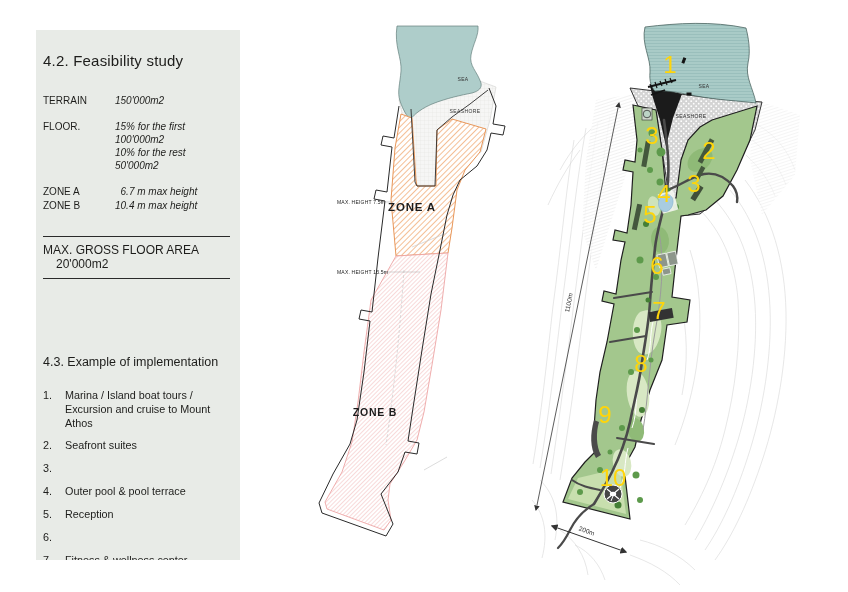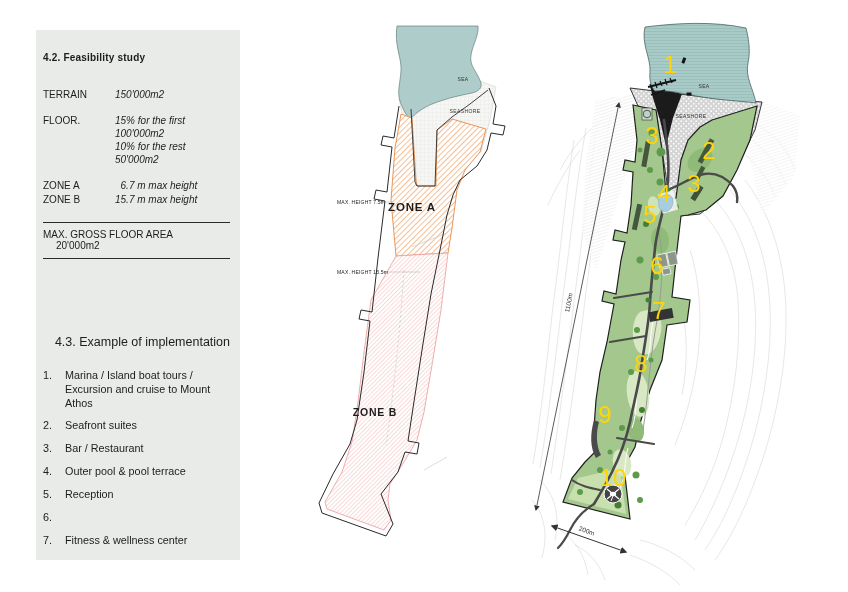"4.2. Feasibility study" .p-title { font-size: 10px -> 15px; font-weight: bold -> none }
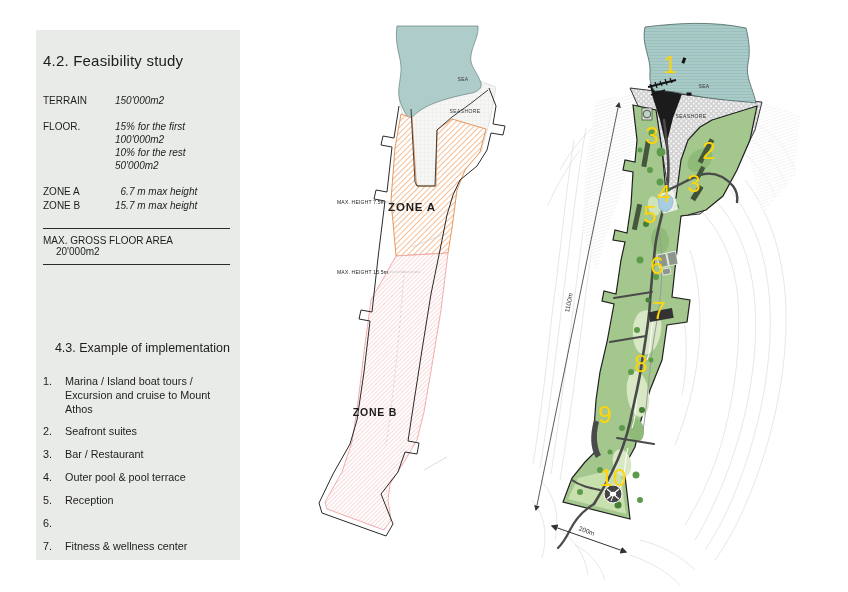"15.7 m max height" span.spec-val { text: 15.7 -> 10.4 }
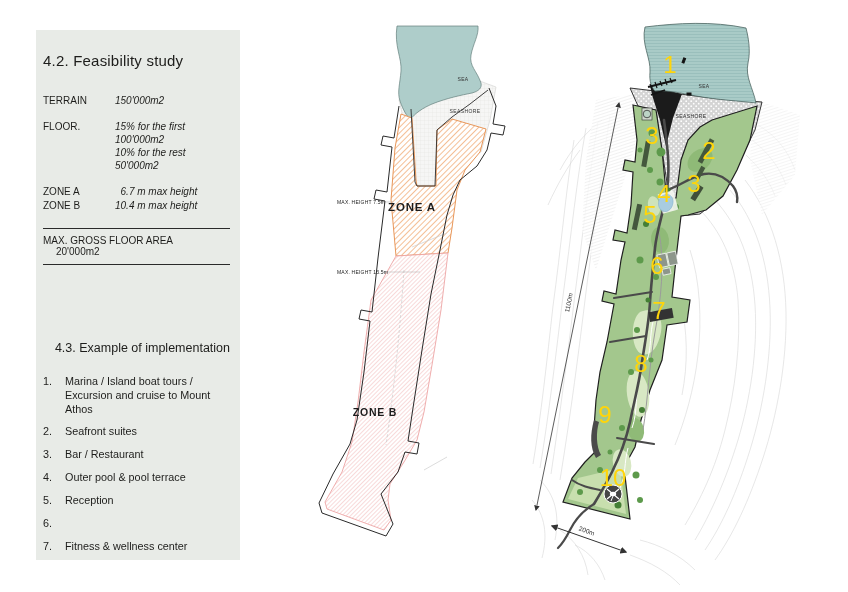"MAX. GROSS FLOOR AREA 20'000m2" .gross { font-size: 10px -> 12px; margin-top: 16px -> 24px }
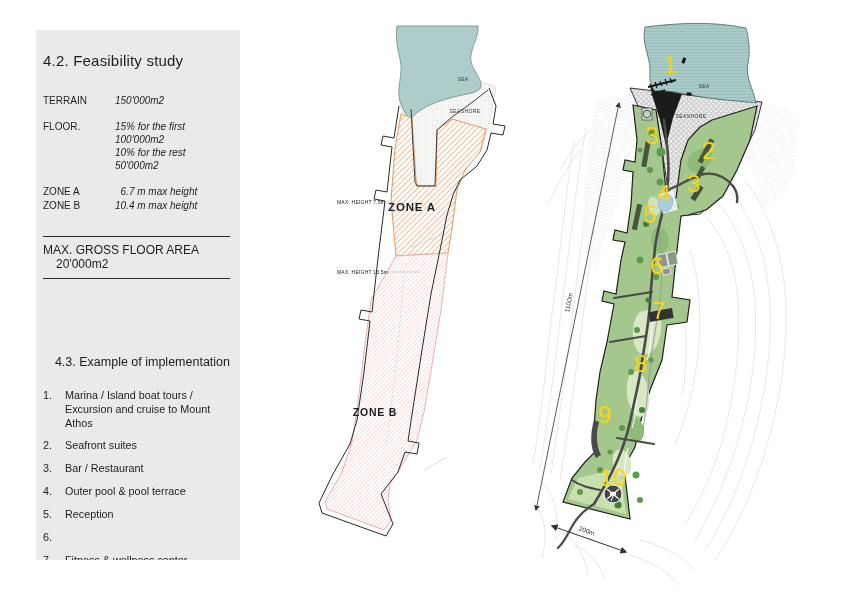"4.3. Example of implementation" .p-title2 { text-align: right -> none }
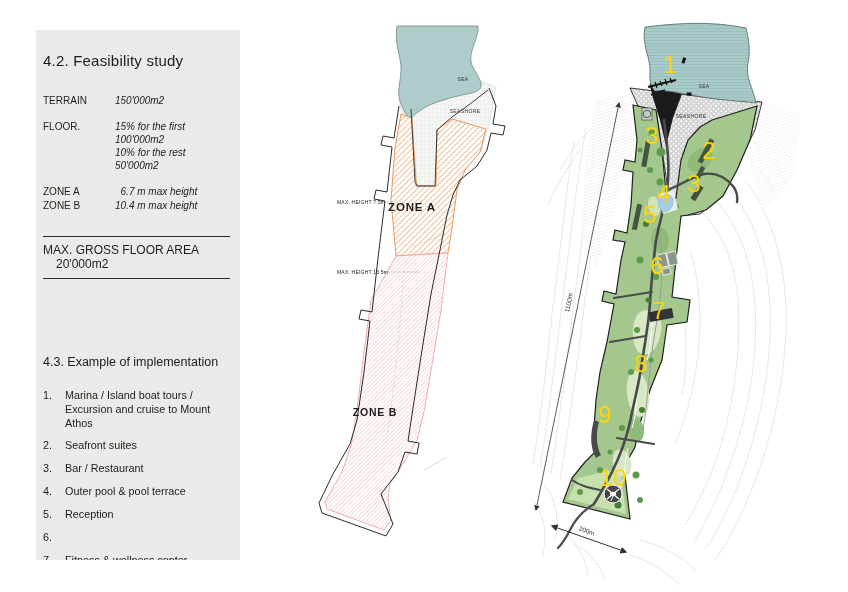"Bar / Restaurant" span.impl-lbl { html: <span>Bar / Restaurant</span> -> none }
